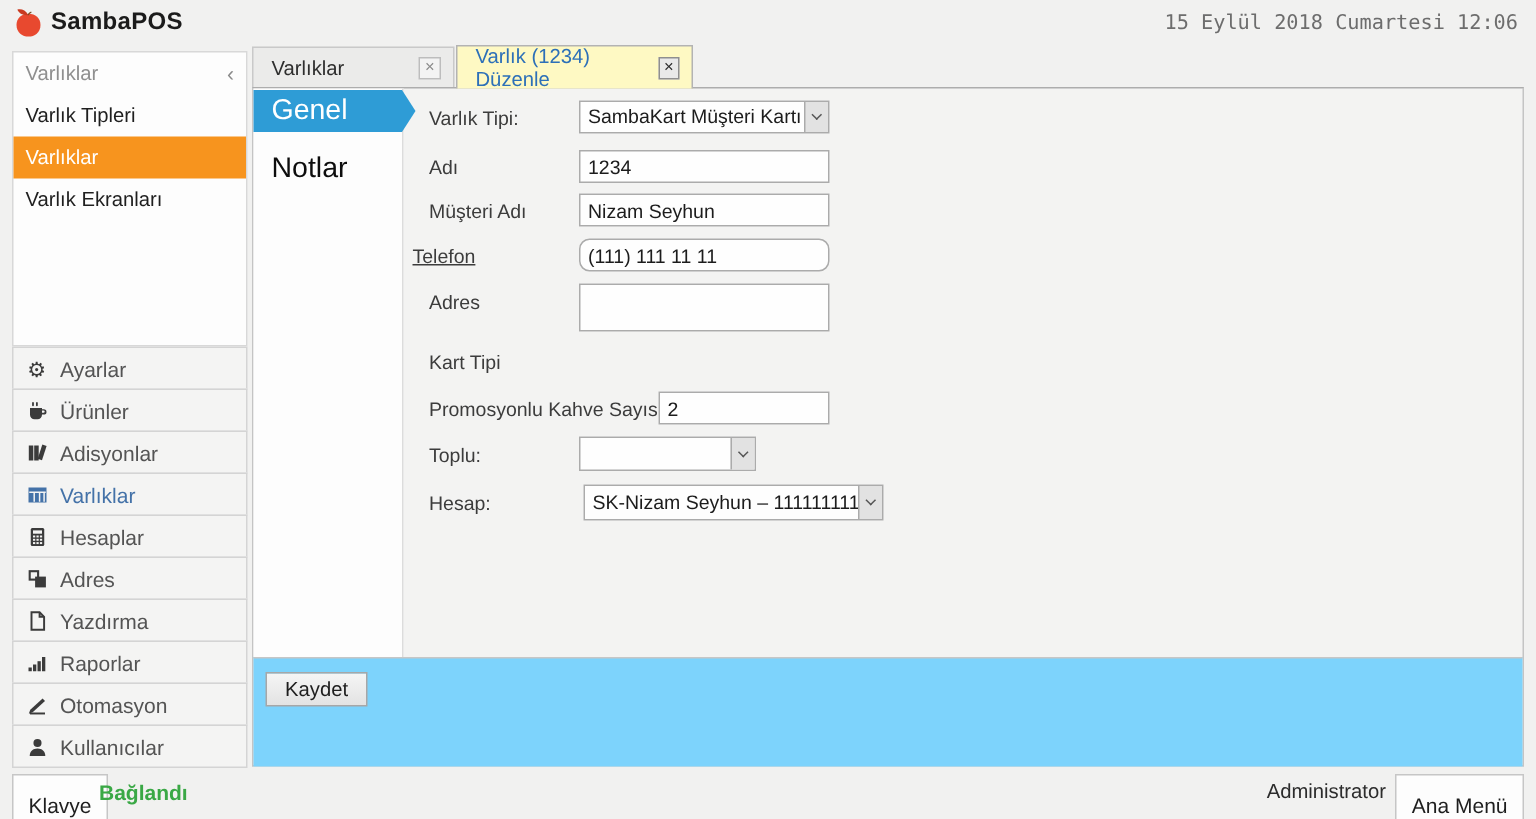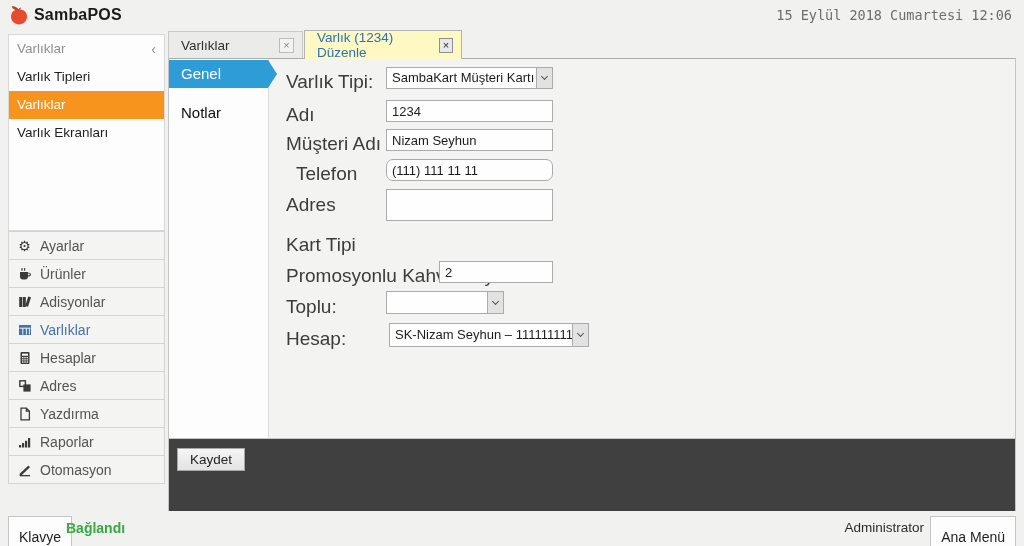"Genel" .subnav-item { font-size: 15px -> 19px }
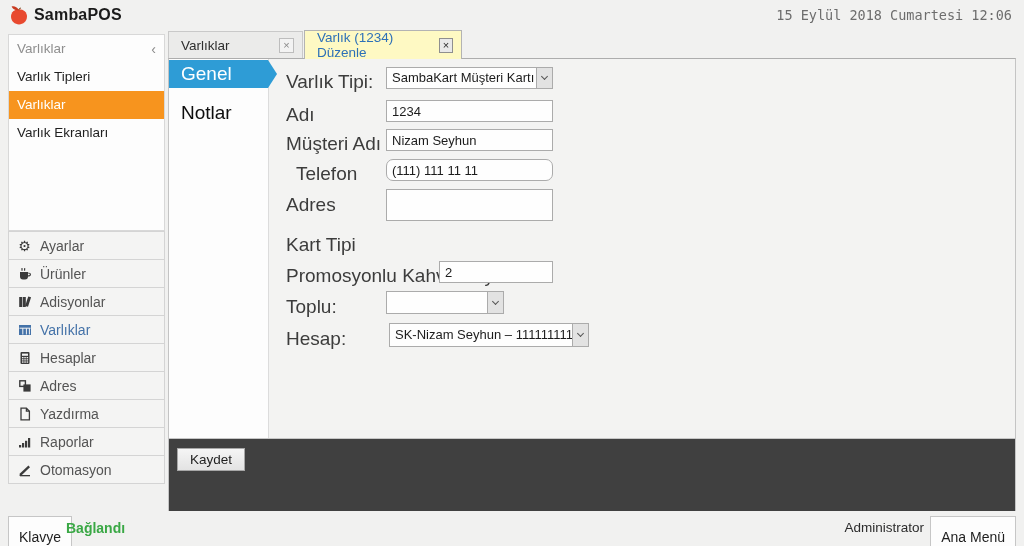"Varlık Tipi:" .flabel { font-size: 19px -> 13px }
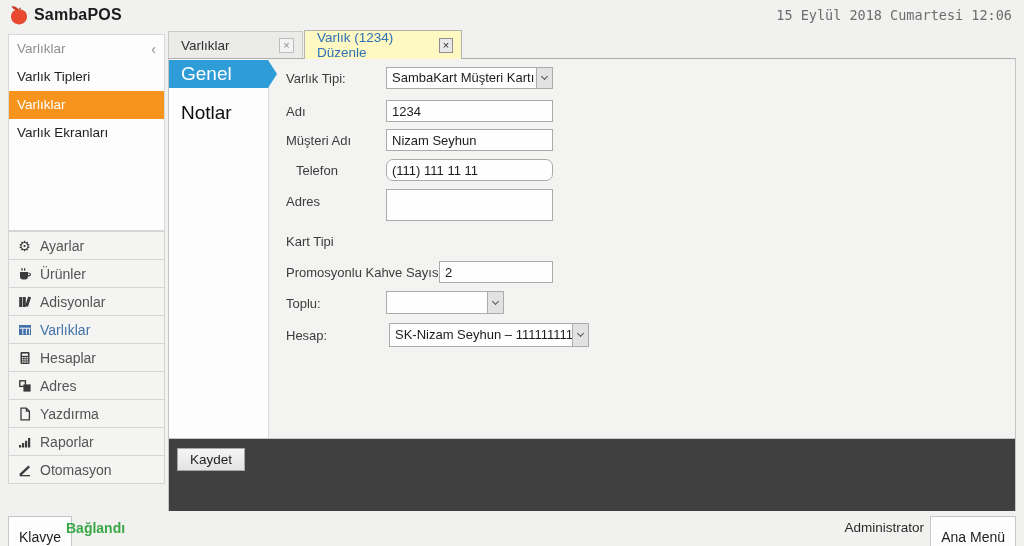"Telefon" span.flabel { left: 127px -> 106px; text-decoration: none -> underline }
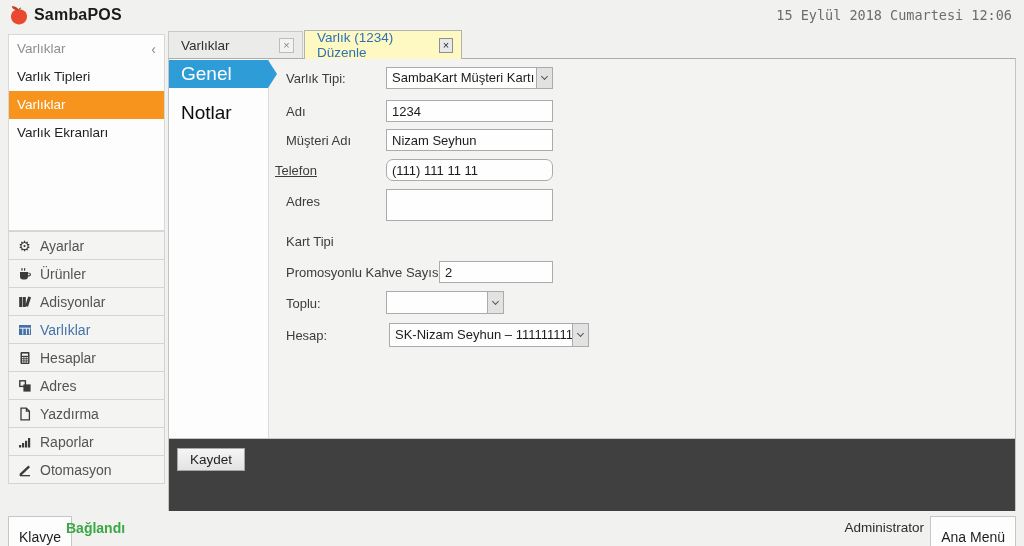"Kaydet" .panel-footer { background: #404040 -> #7dd3fc }
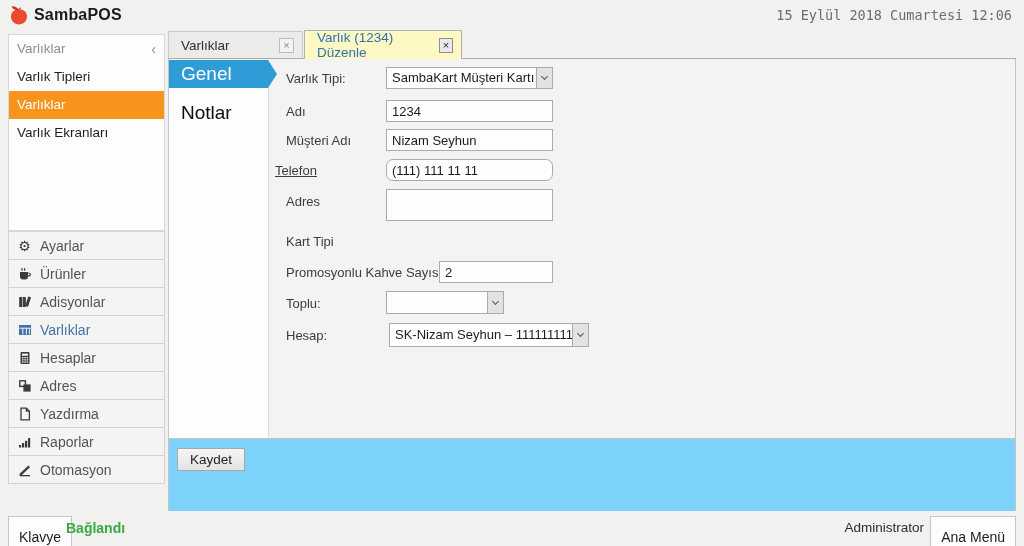"Kullanıcılar" div.module { html: none -> <div> <span> <svg> <circle></circle> <path></path> </svg> </span> <span>Kullanıcılar</span> </div> }
